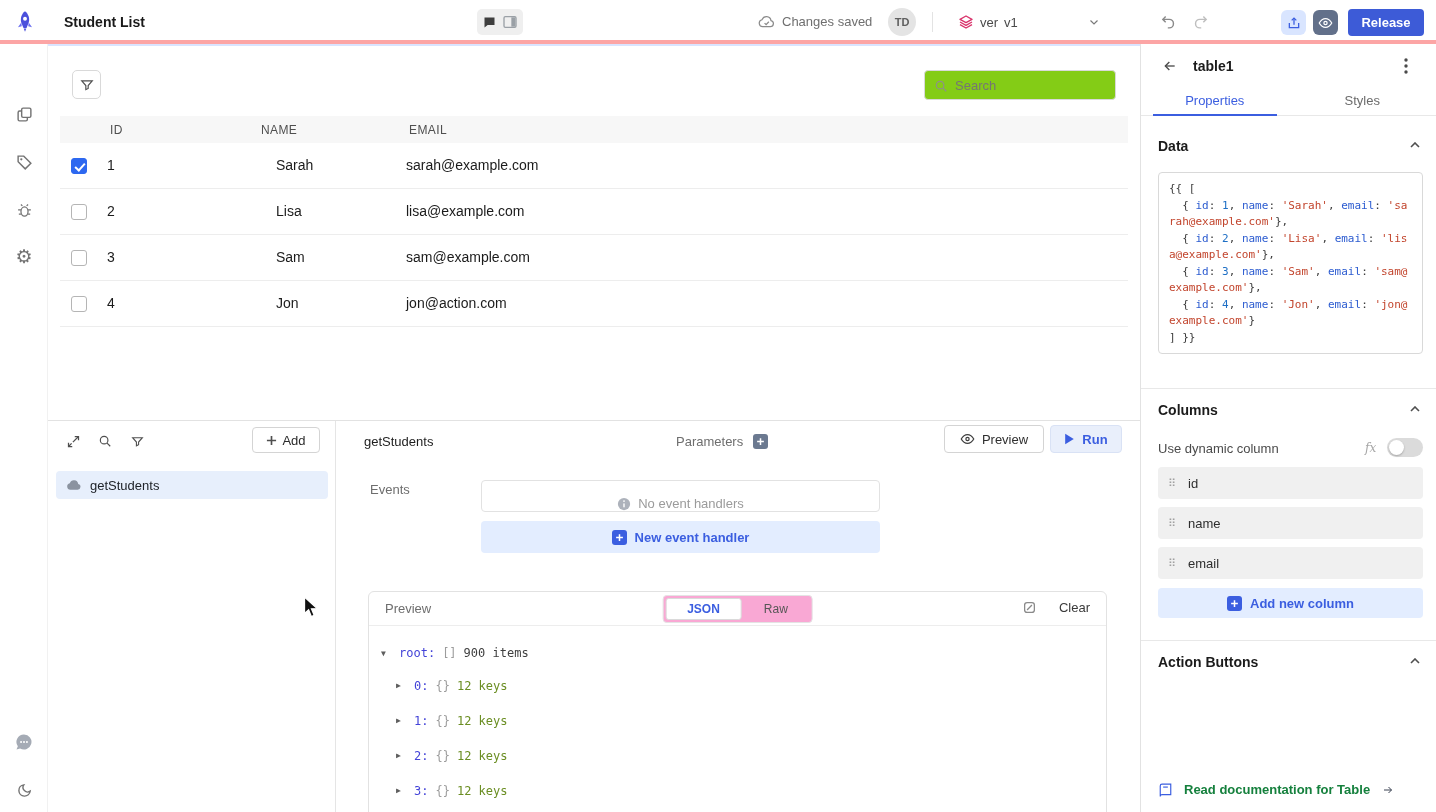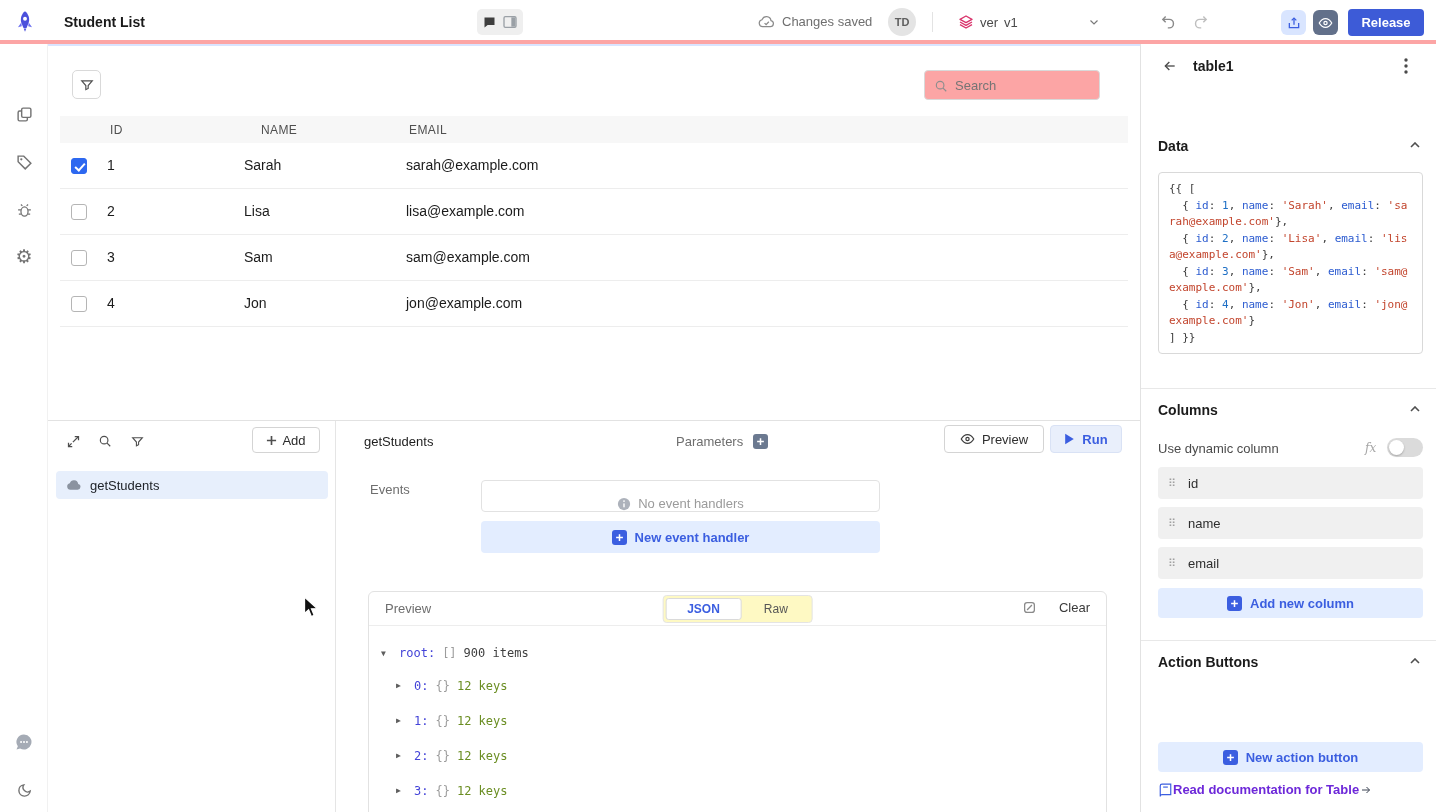"Search" .tbl-search { background: #fca5a5 -> #84cc16; width: 176px -> 192px }
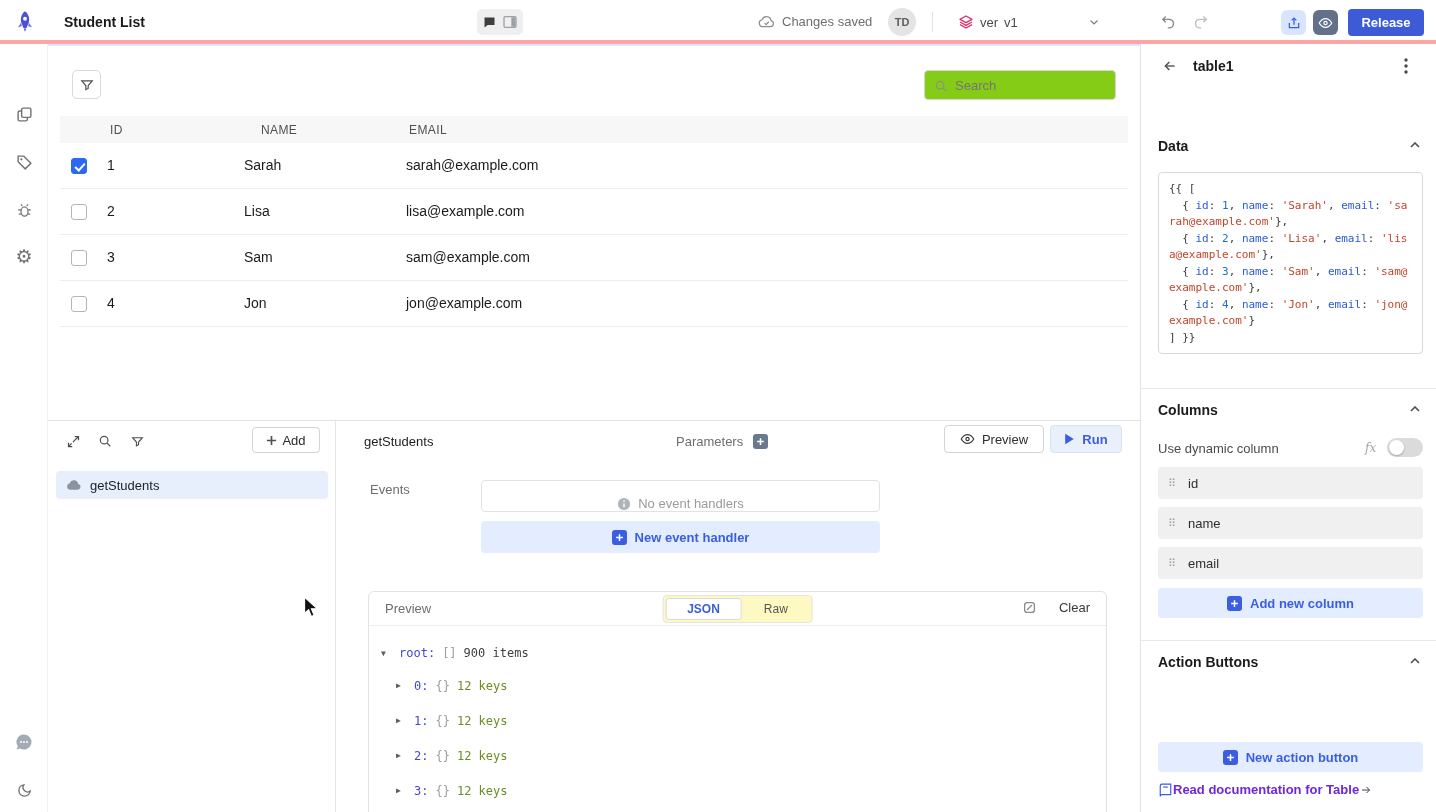"Properties" div.pp-tabs { html: none -> <div> <div>Properties</div> <div>Styles</div> </div> }
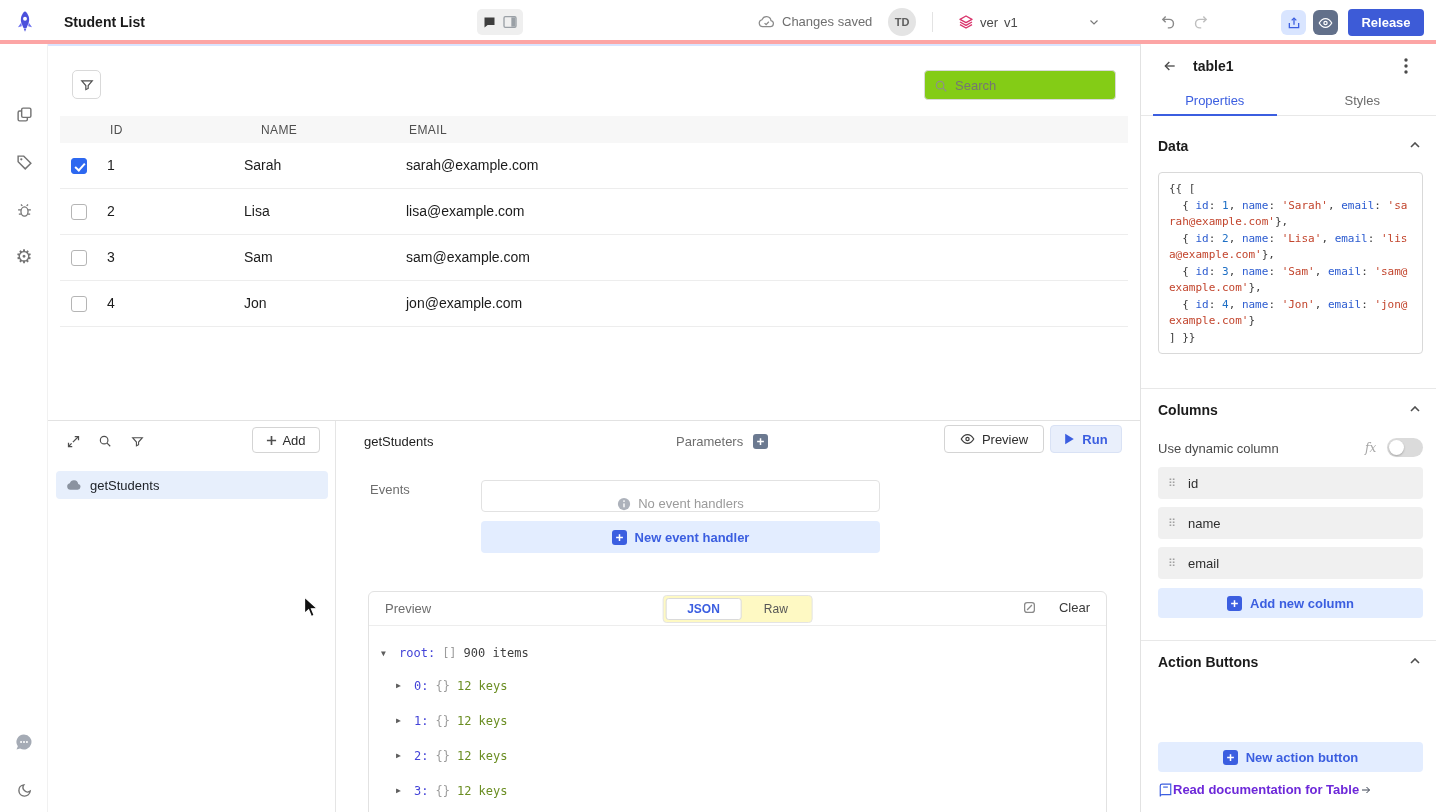"Sarah" .td-name { left: 184px -> 216px }
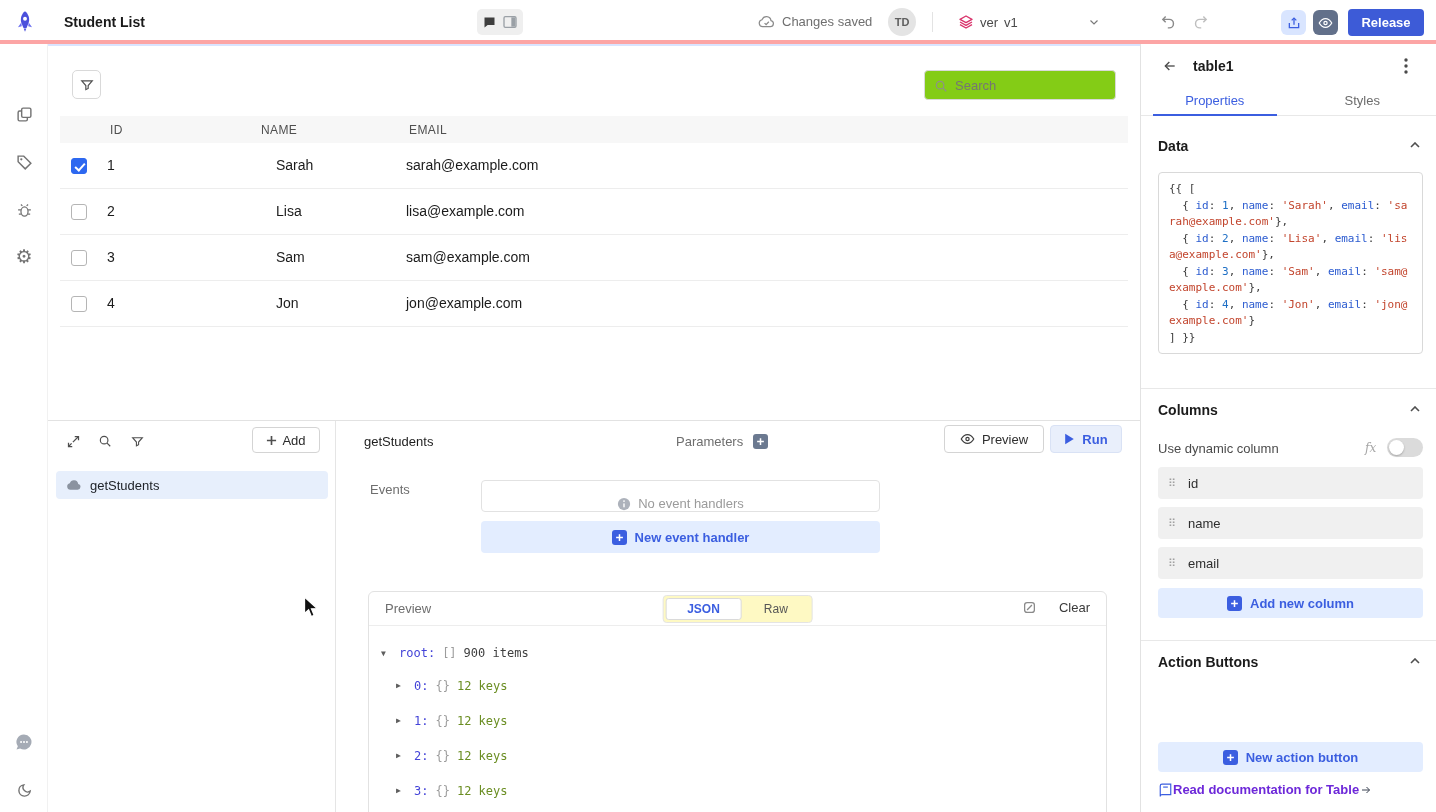"jon@example.com" span.td { text: jon@example.com -> jon@action.com }
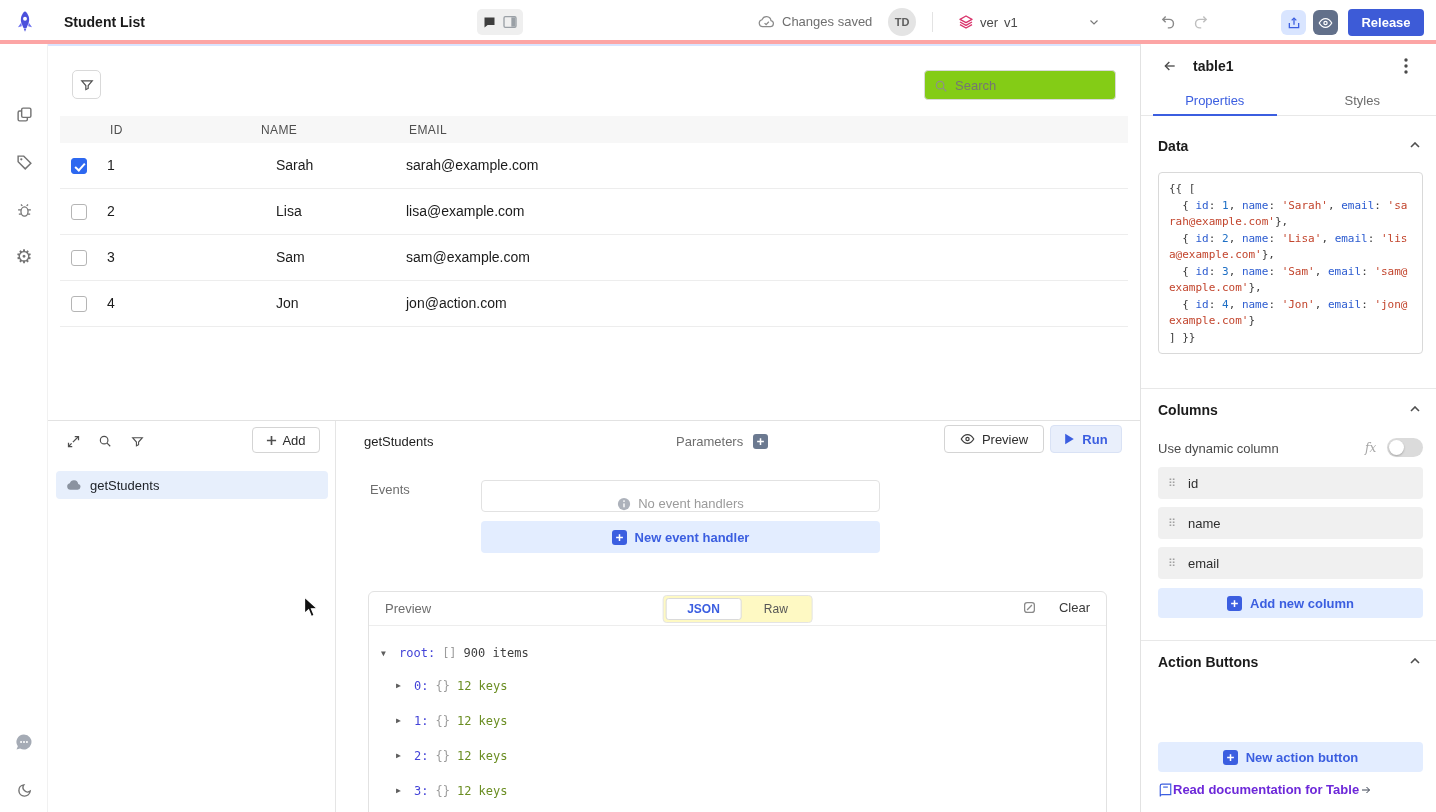"JSON" .segctl { background: #fef9c3 -> #f9a8d4 }
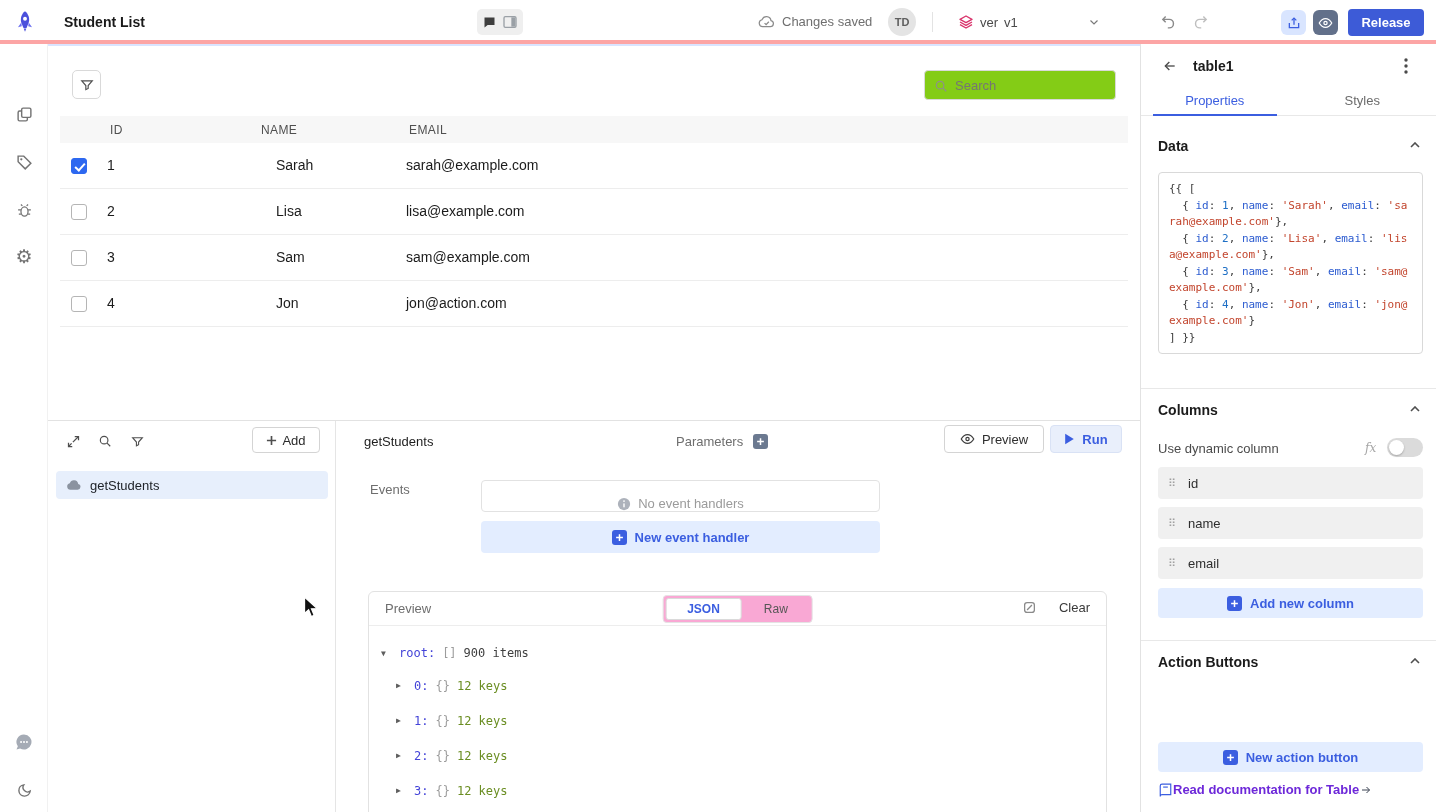"New action button" button.blue-btn { html: <button> <span> <svg> <path></path> </svg> </span> <span>New action button</span> </button> -> none }
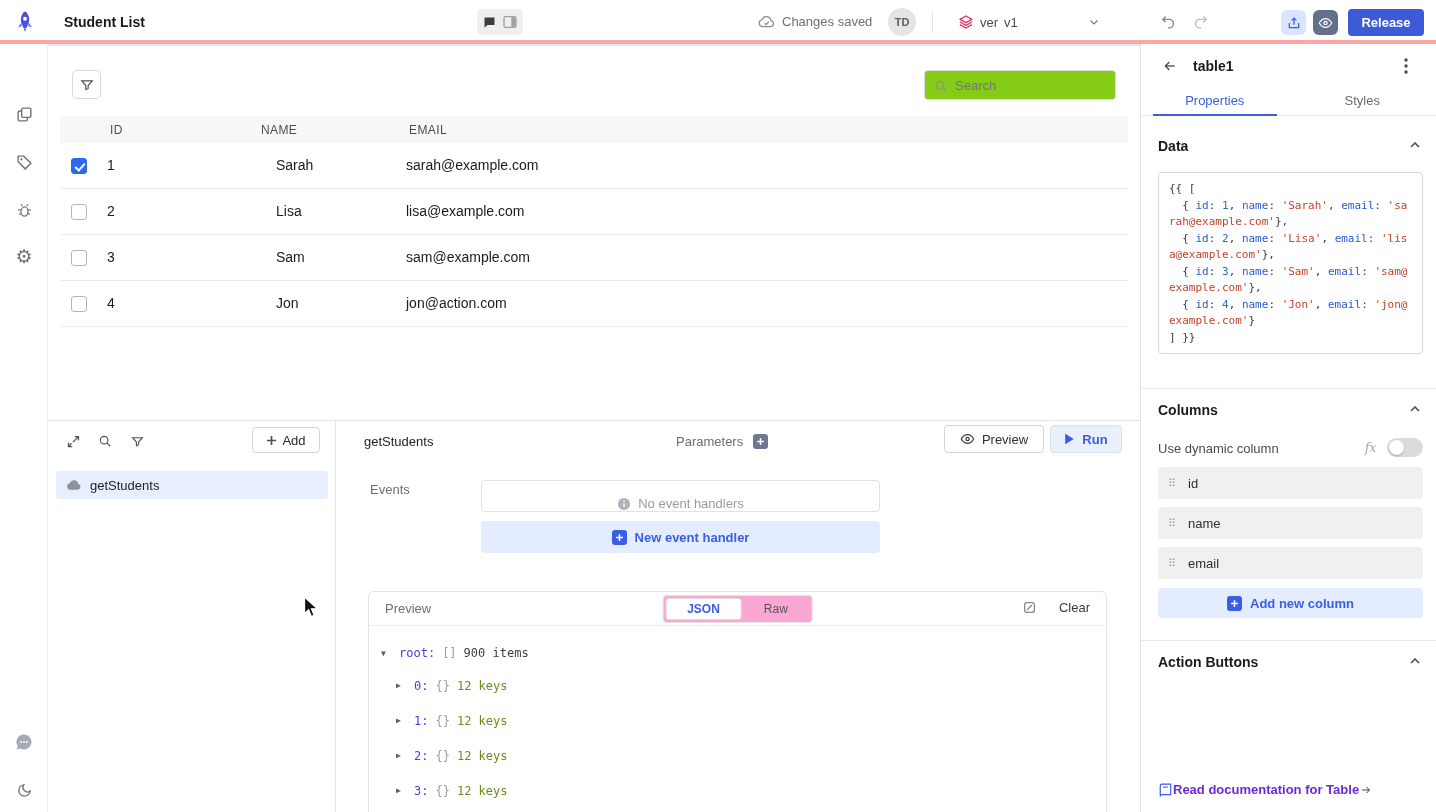"Read documentation for Table" .doc-row { color: #6d28d9 -> #15803d; gap: 0 -> 11px }
